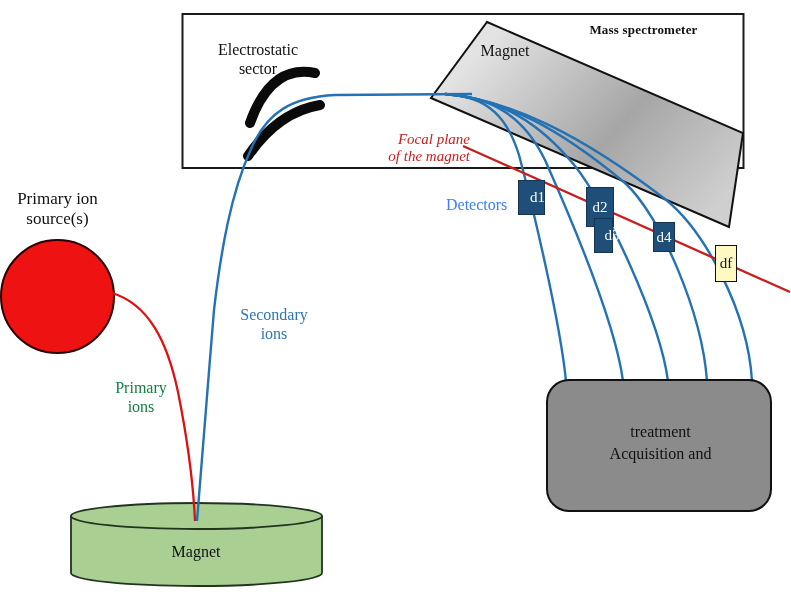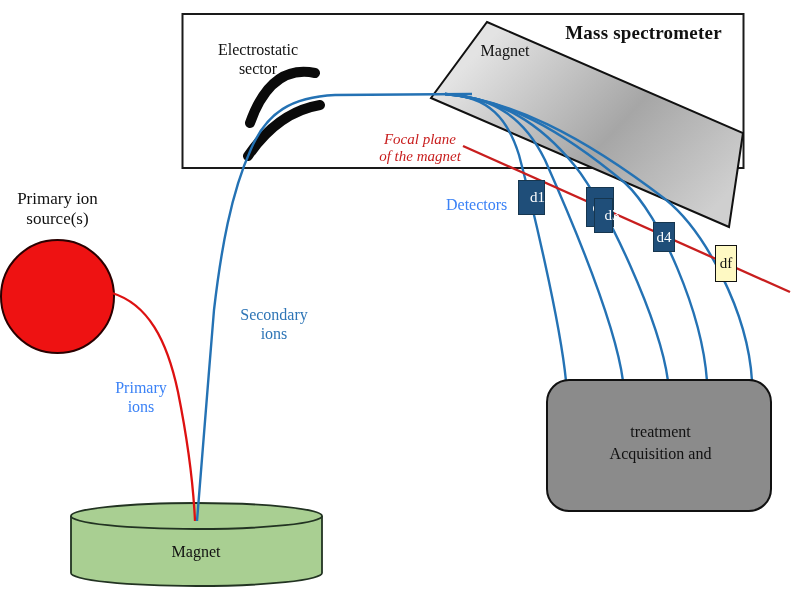"Mass spectrometer" .lbl-title { font-size: 19px -> 13px }
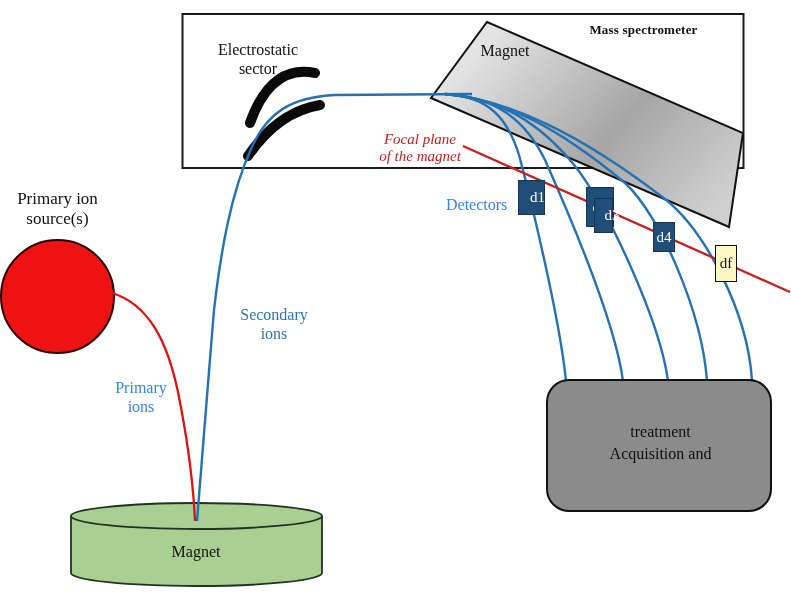"Focal plane" div.lbl { text-align: none -> right }
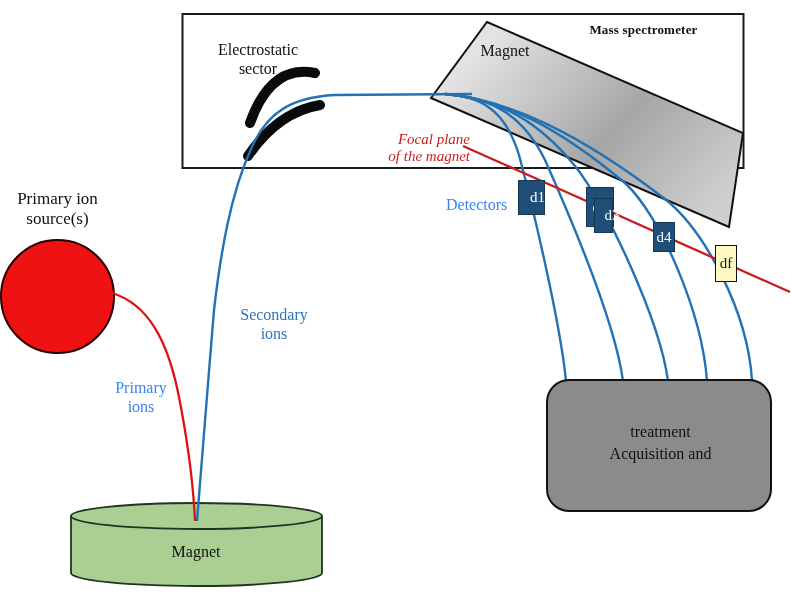"d3" div.chip { top: 198px -> 218px }
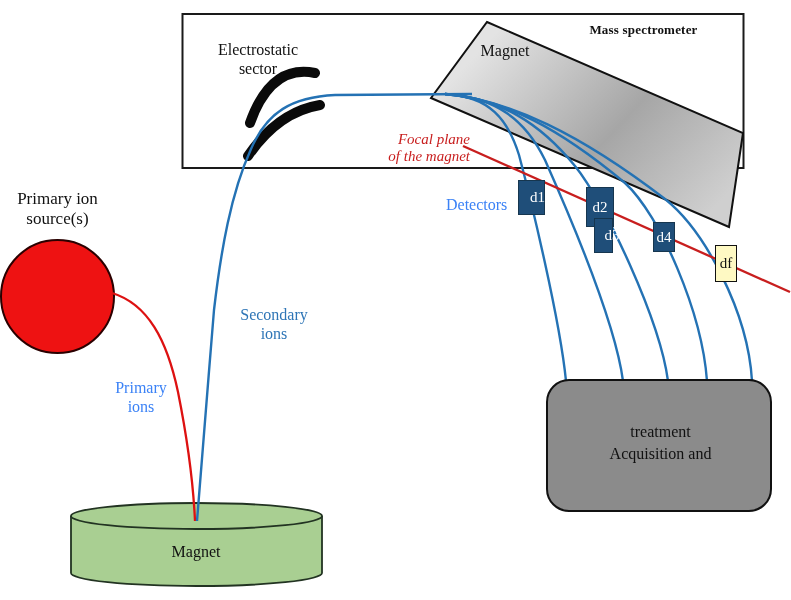"Primary" .lbl-primary { color: #3b82f6 -> #15803d }
